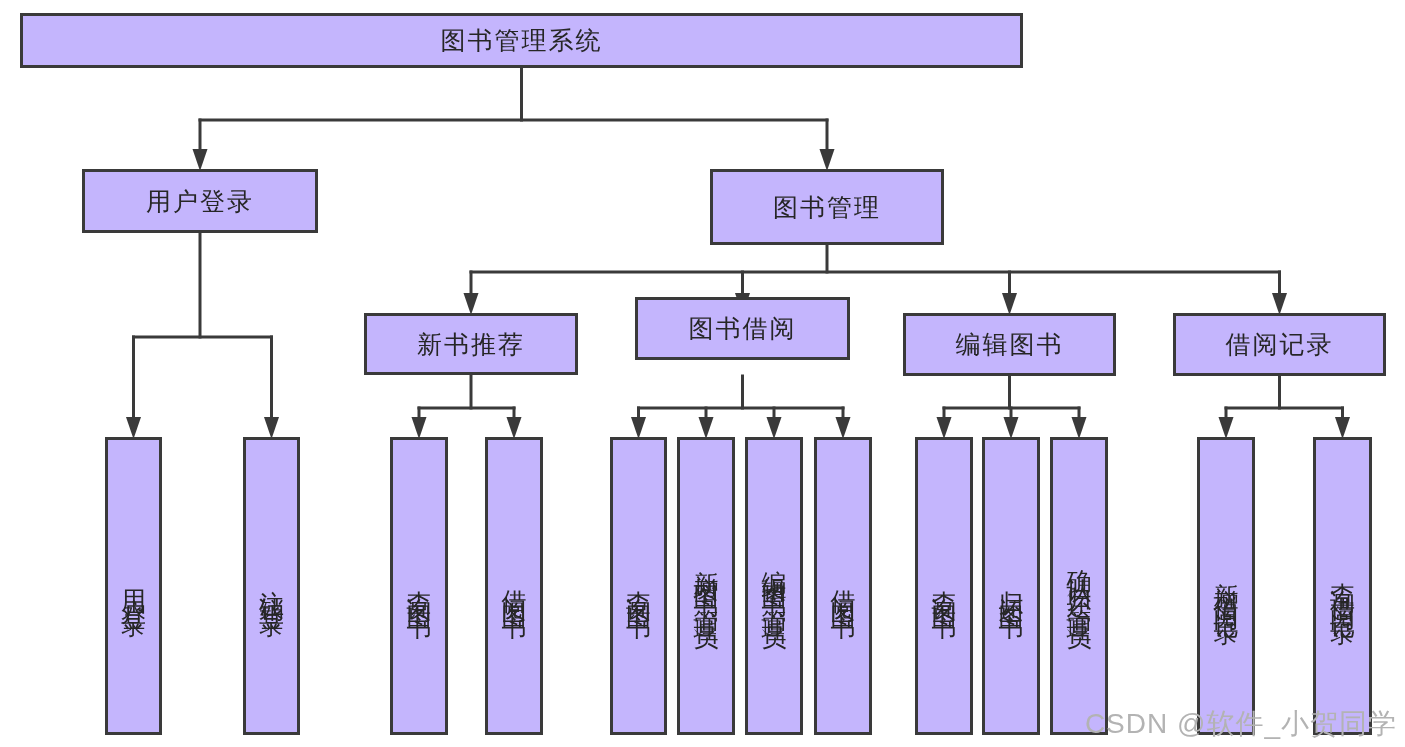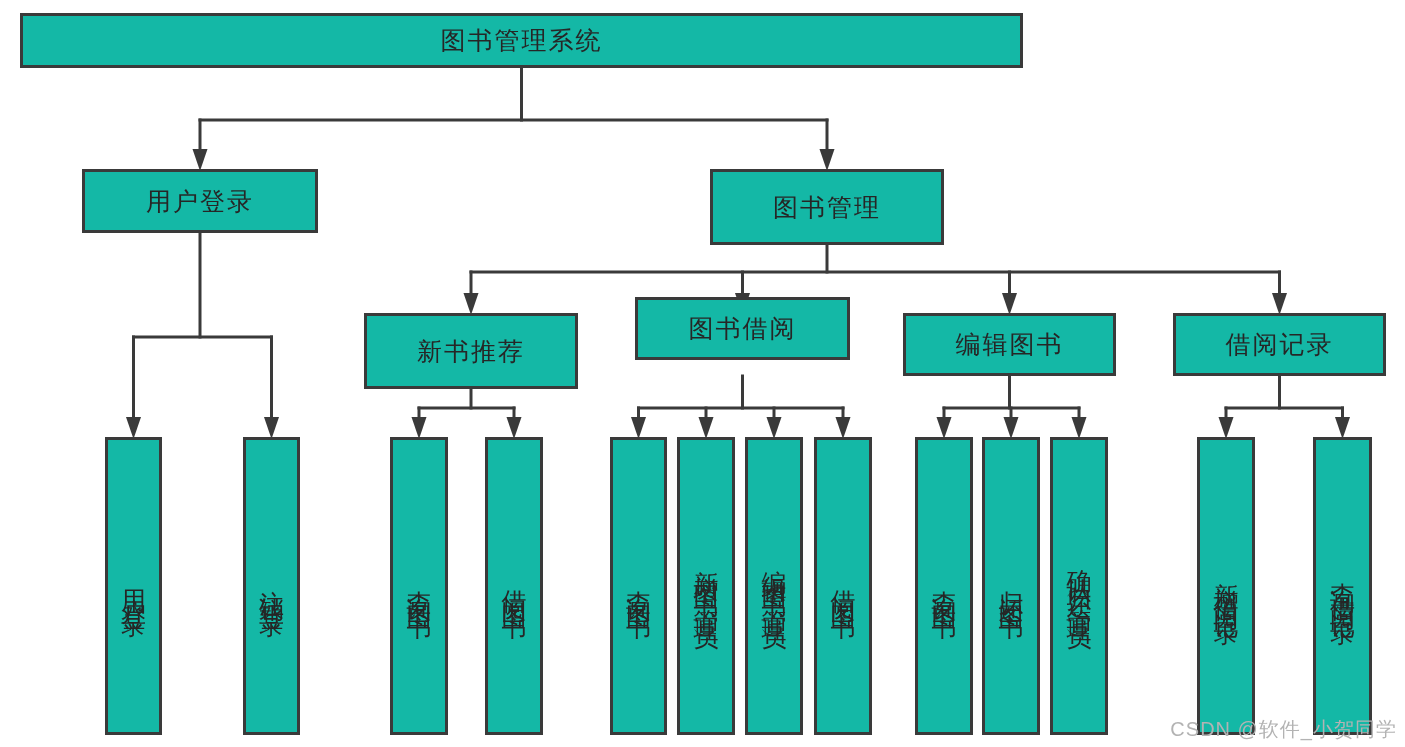"图书管理系统" .node { background: #14b8a6 -> #c4b5fd }
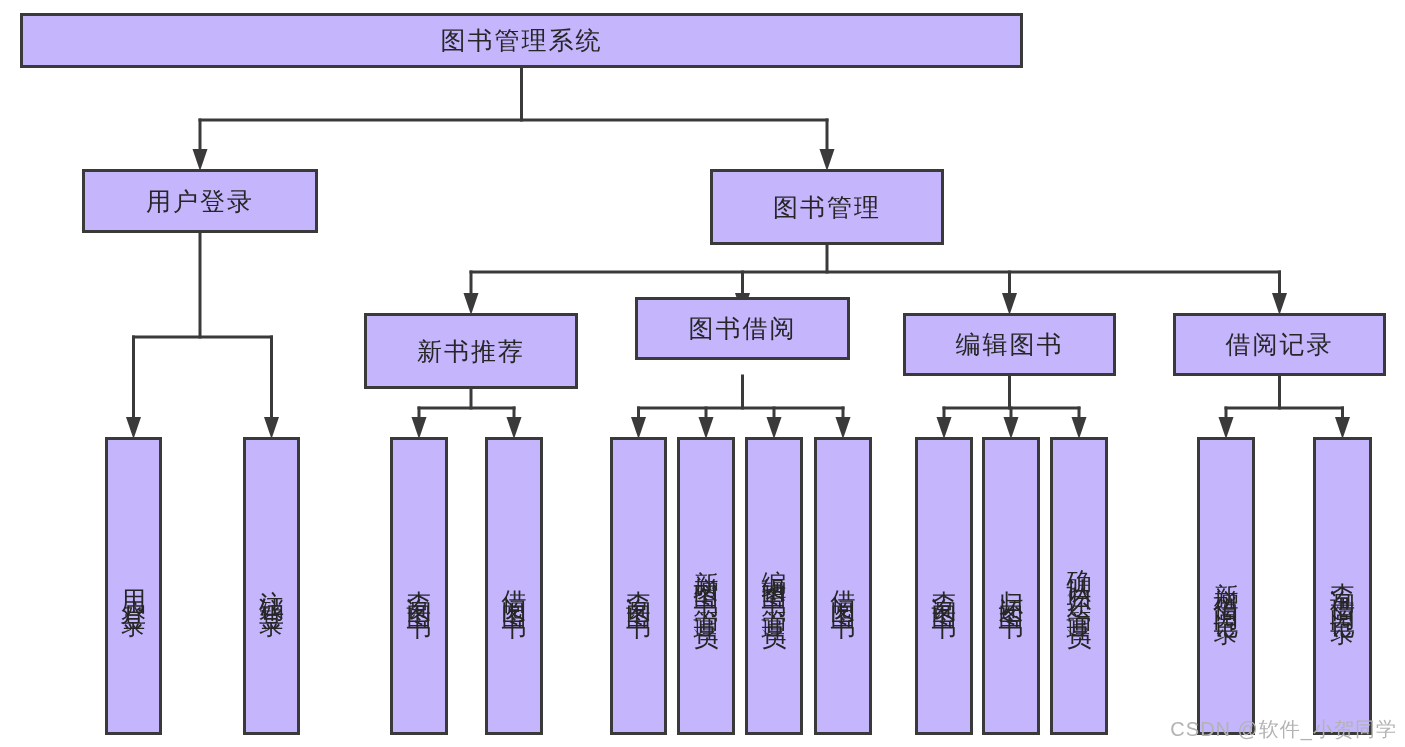"新书推荐" div.node { height: 76px -> 62px }
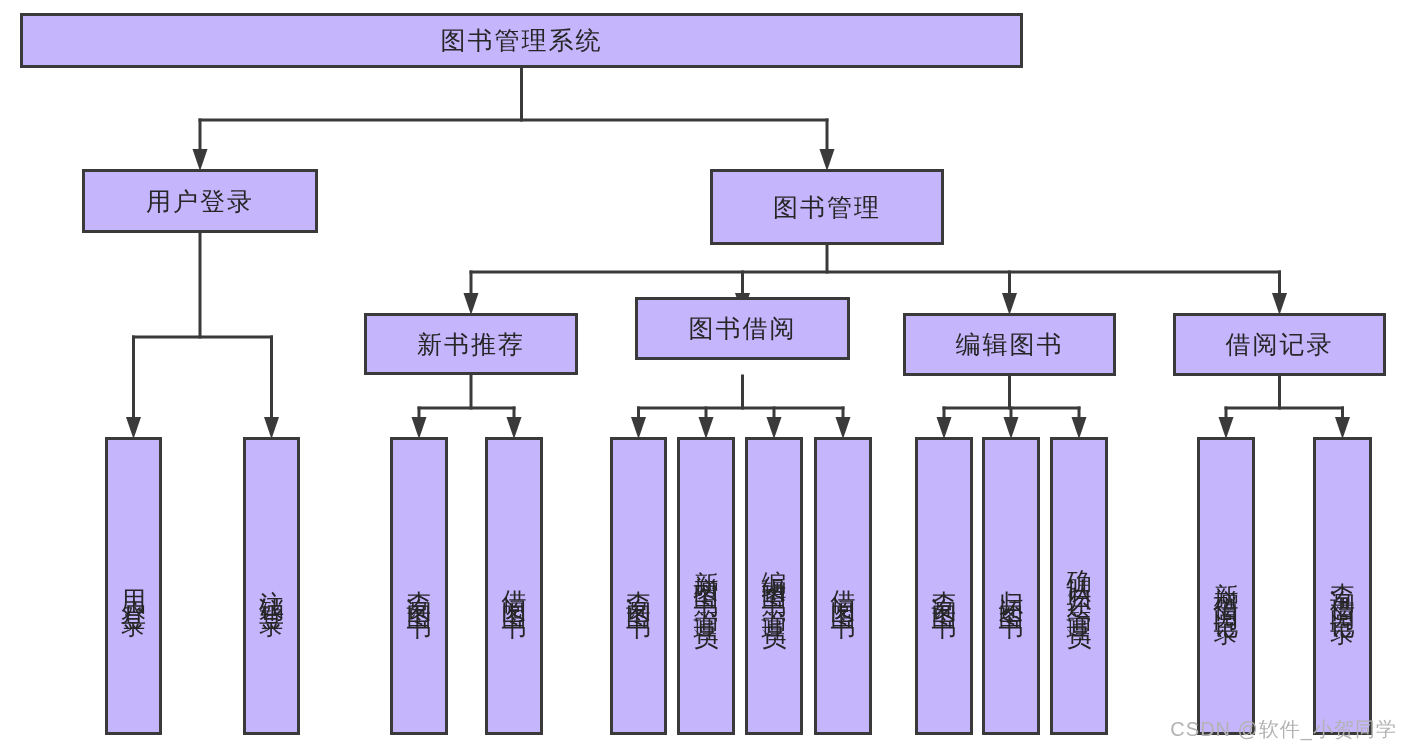"CSDN @软件_小贺同学" .watermark { font-size: 20px -> 28px }
